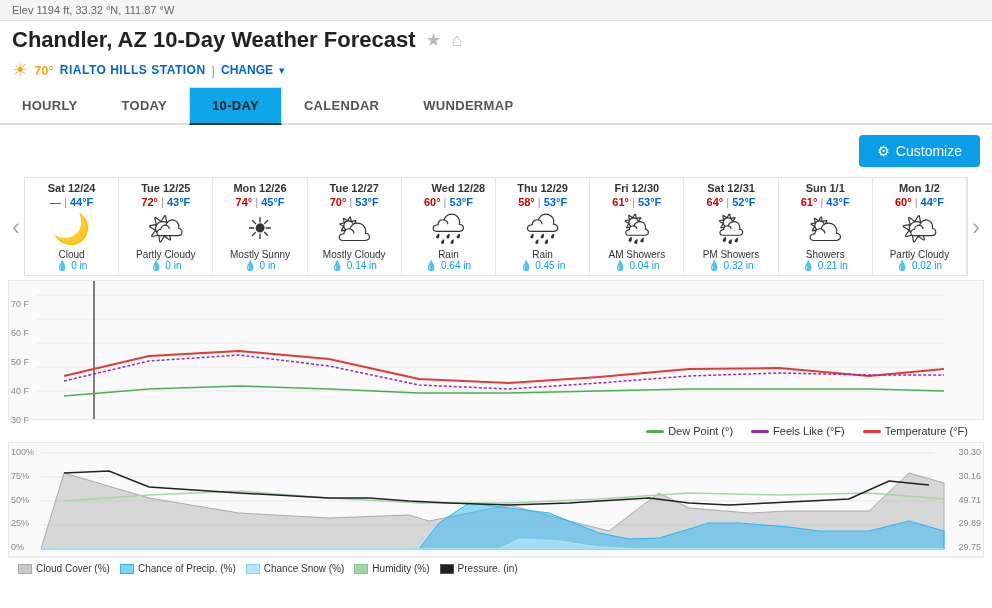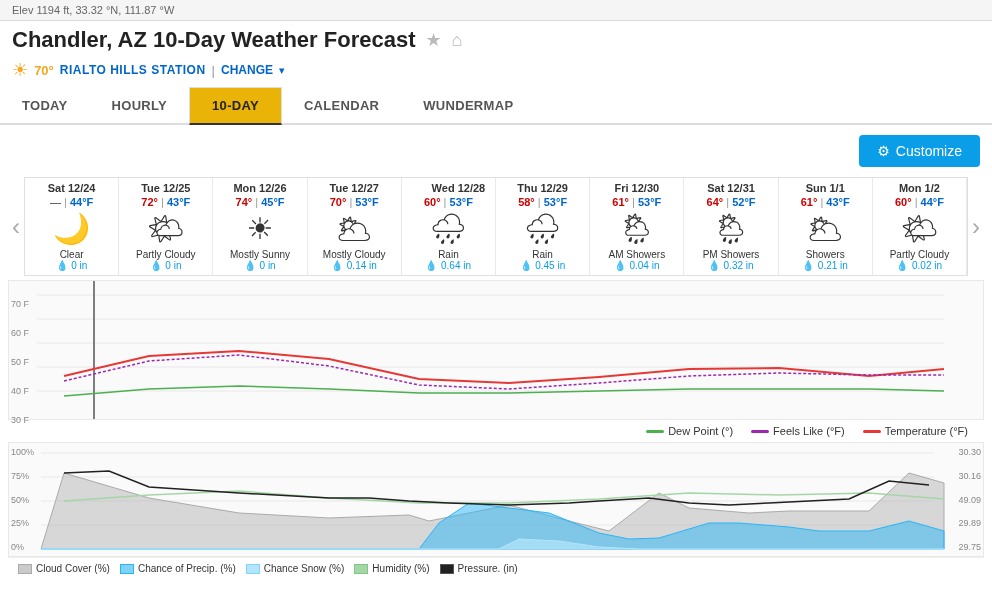"TODAY" button.nav-tab { order: before "HOURLY" -> after "HOURLY" }
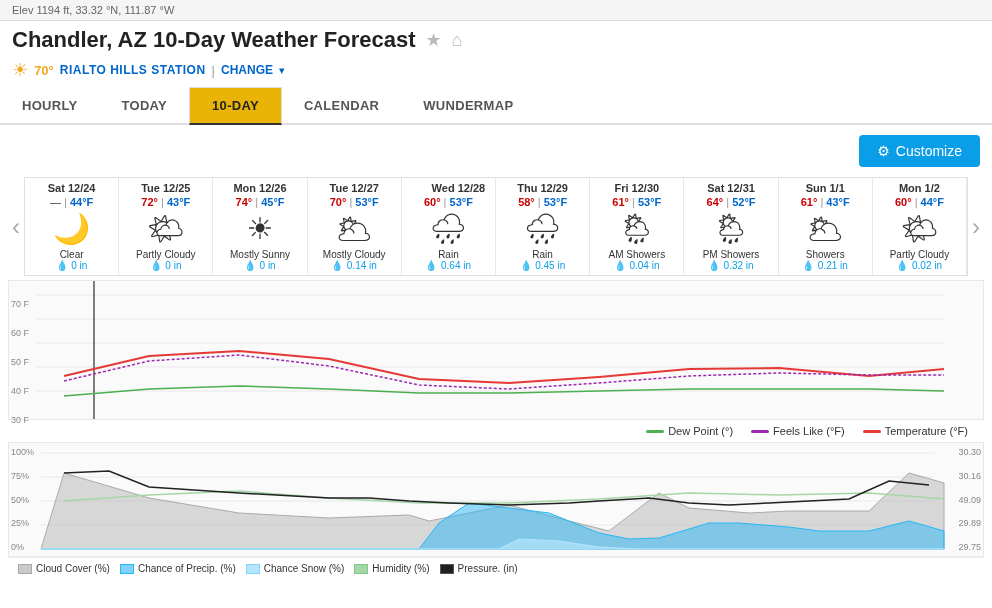"10-DAY" .nav-tab.active { background: #eab308 -> #0ea5e9 }
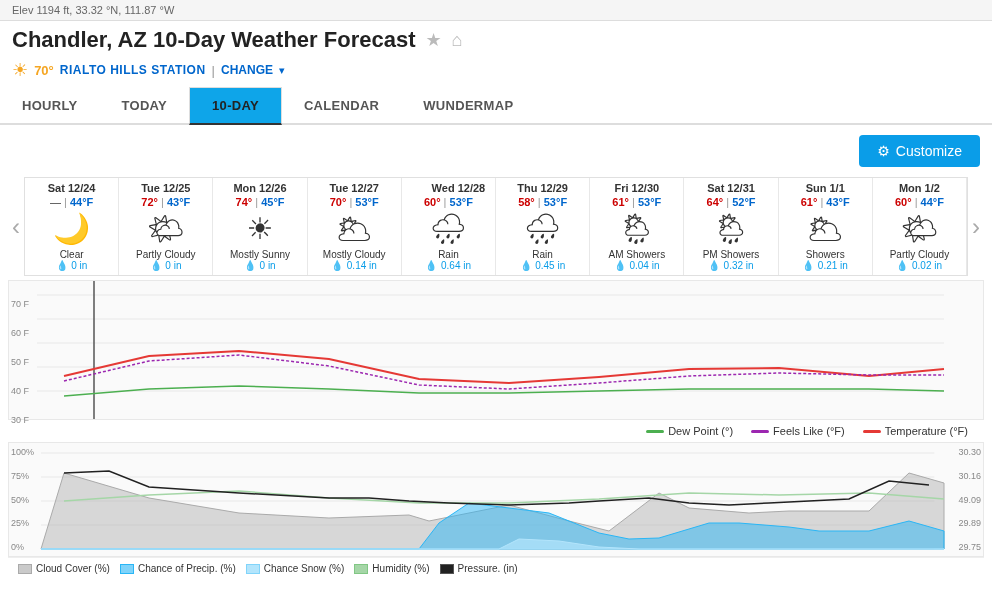"Clear" div { text: Clear -> Cloud }
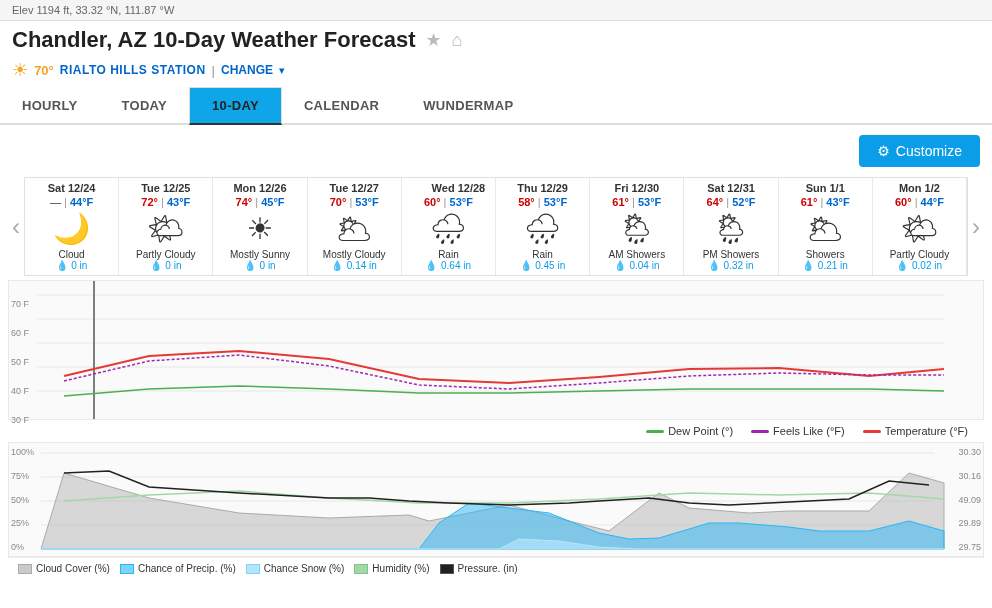"49.09" span { text: 49.09 -> 49.71 }
